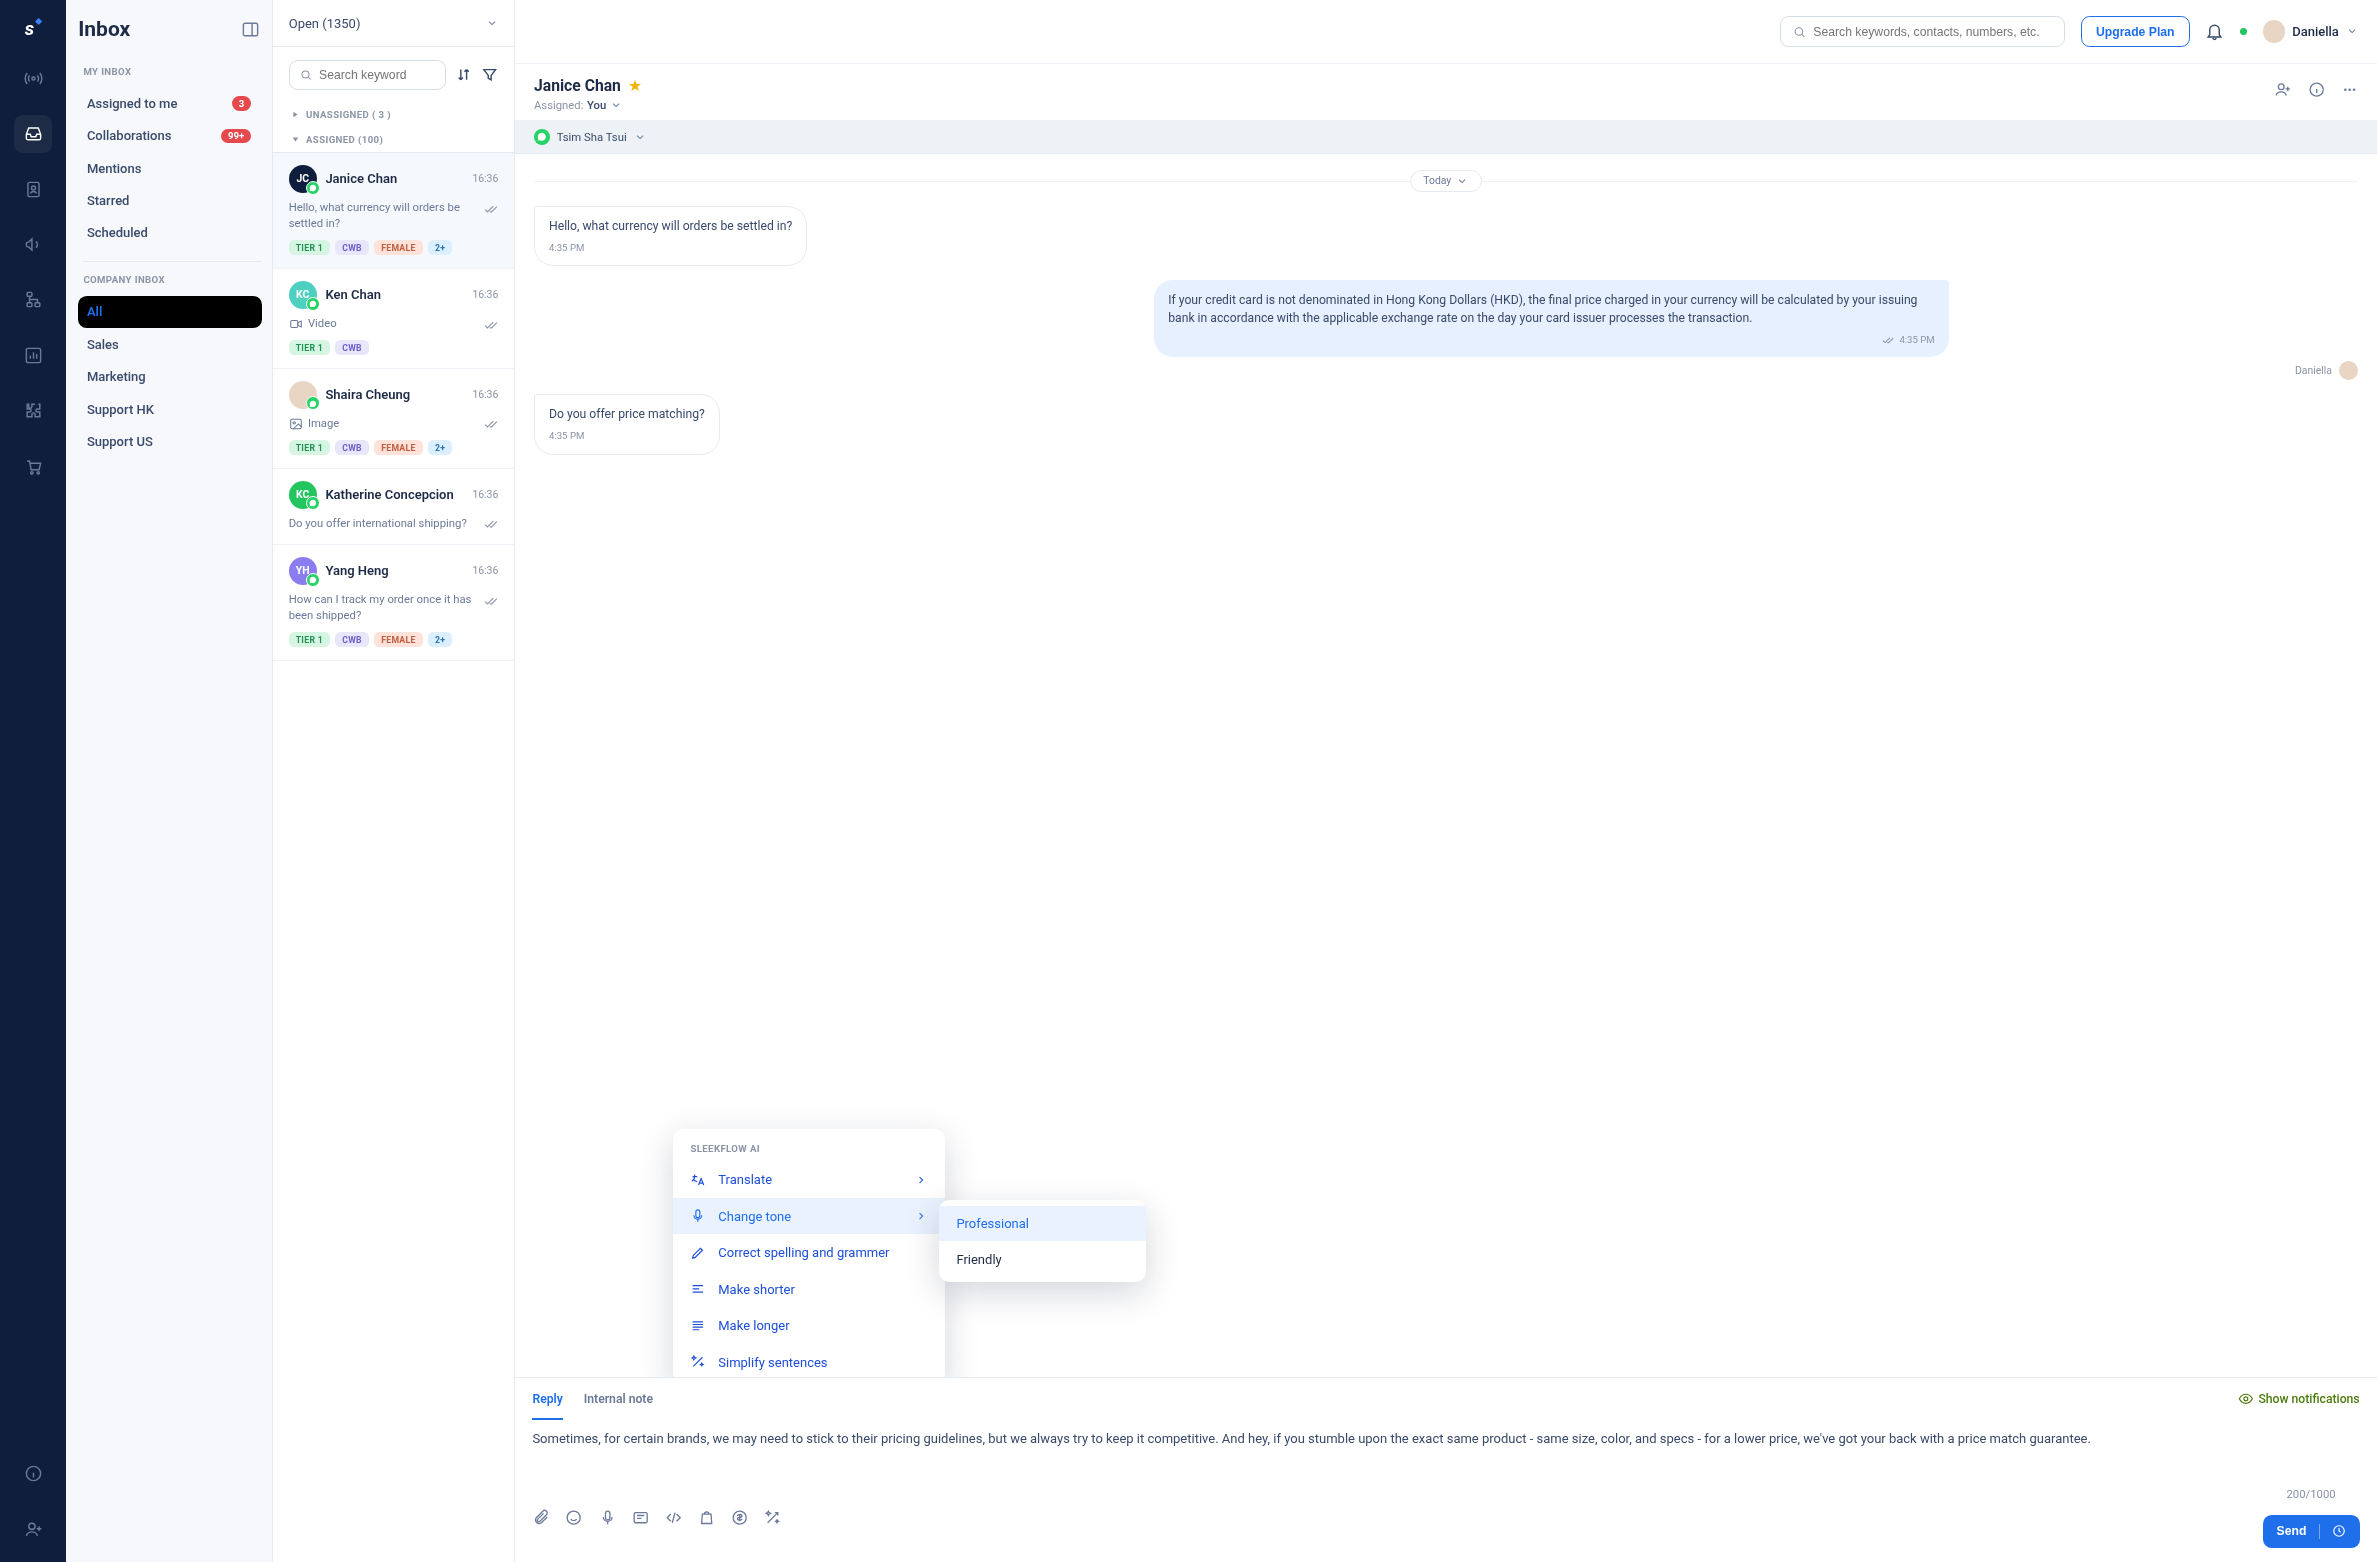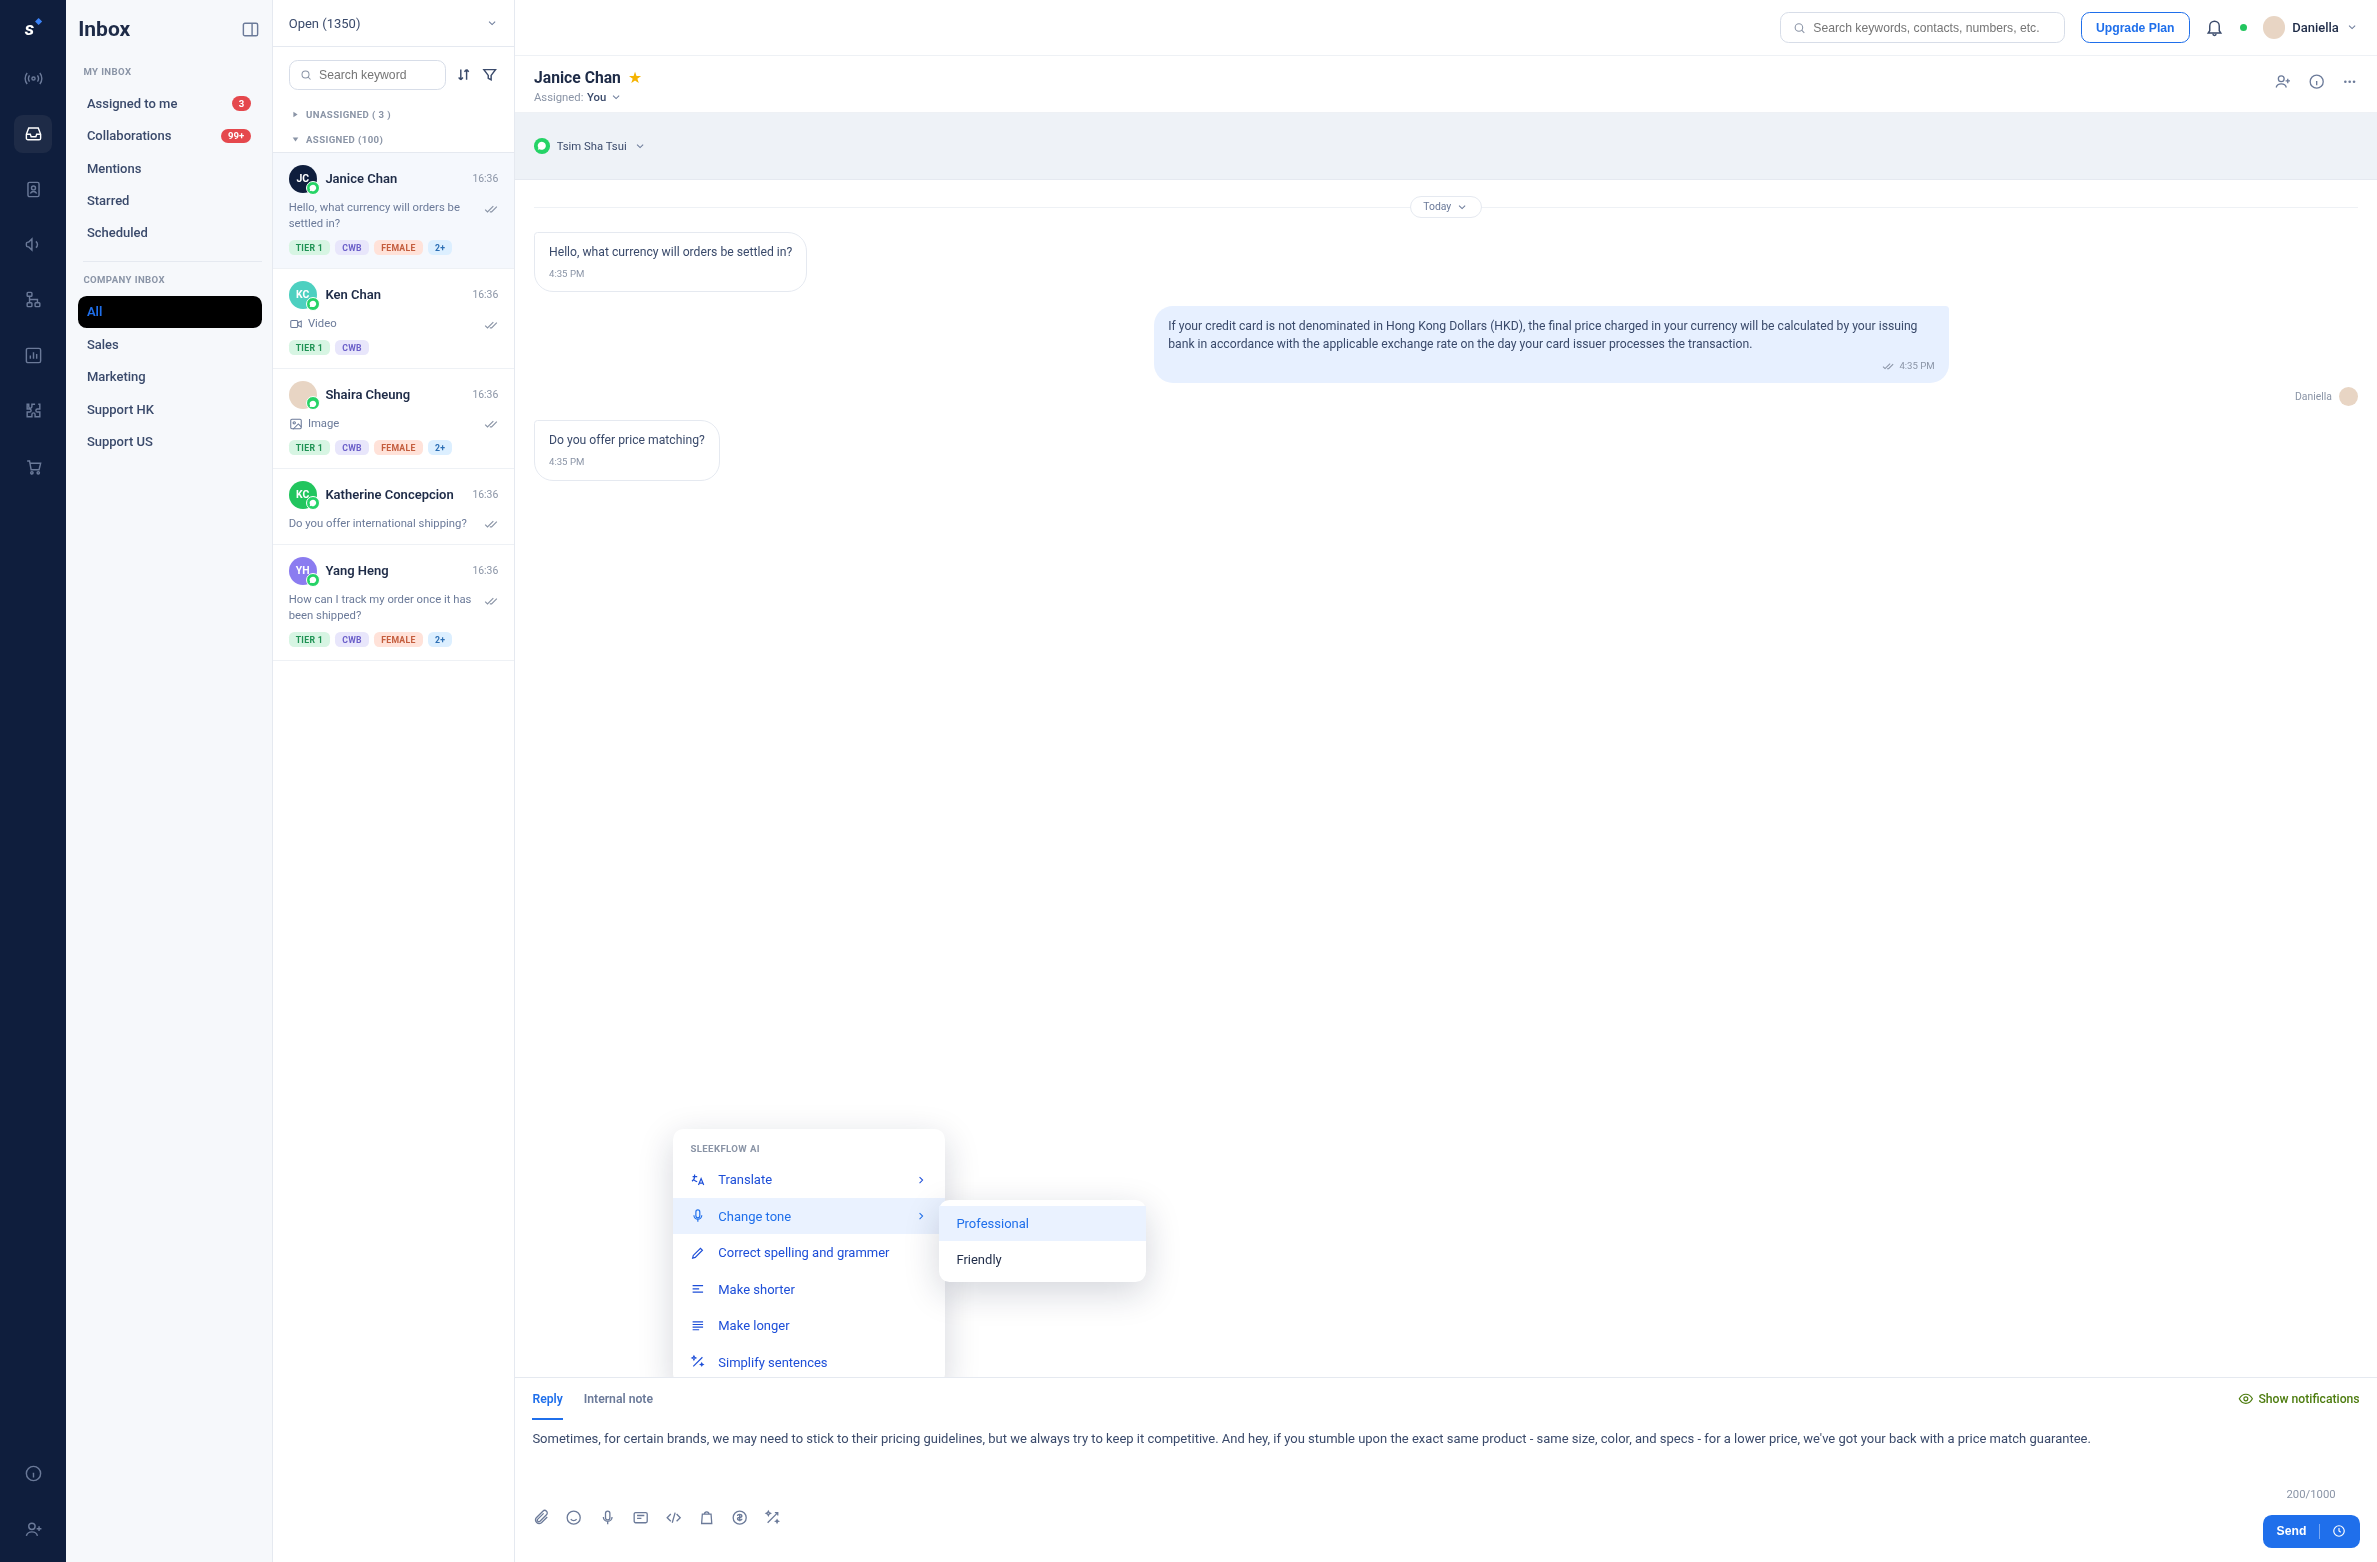"Search keywords, contacts, numbers, etc." .topbar { height: 56px -> 64px }
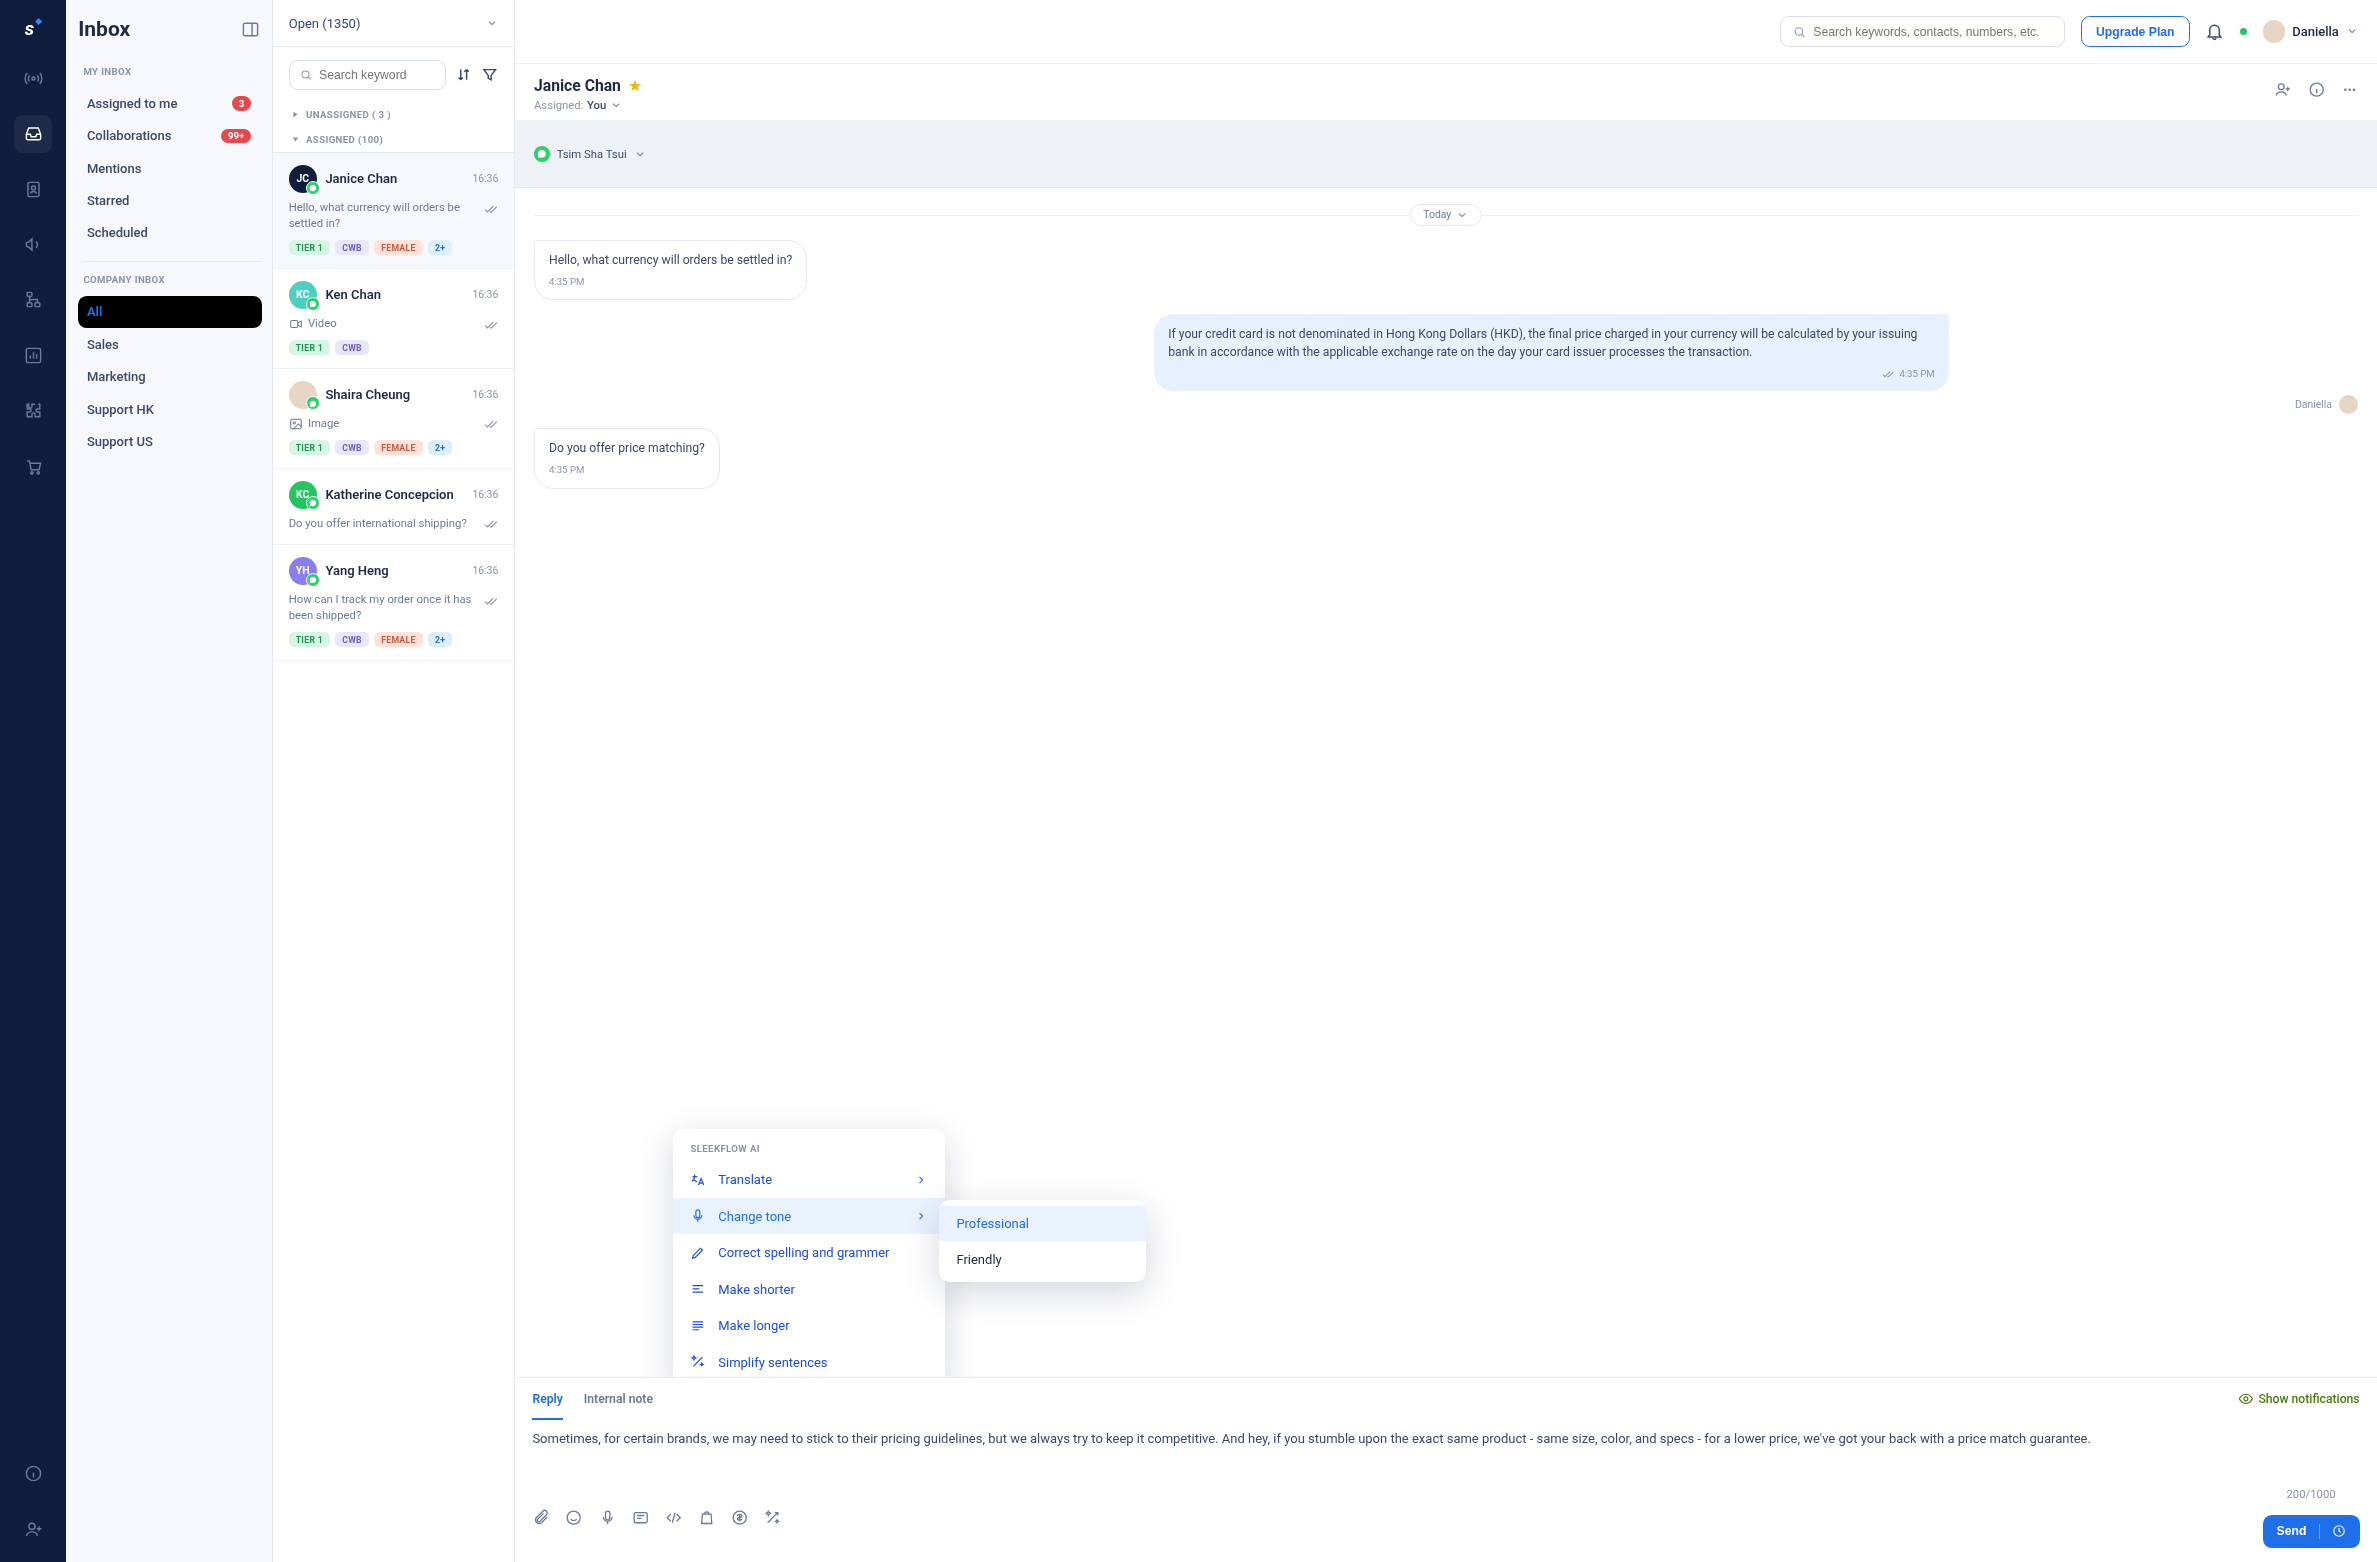"Tsim Sha Tsui" .channel-bar { padding: 25px 19px -> 8px 19px }
